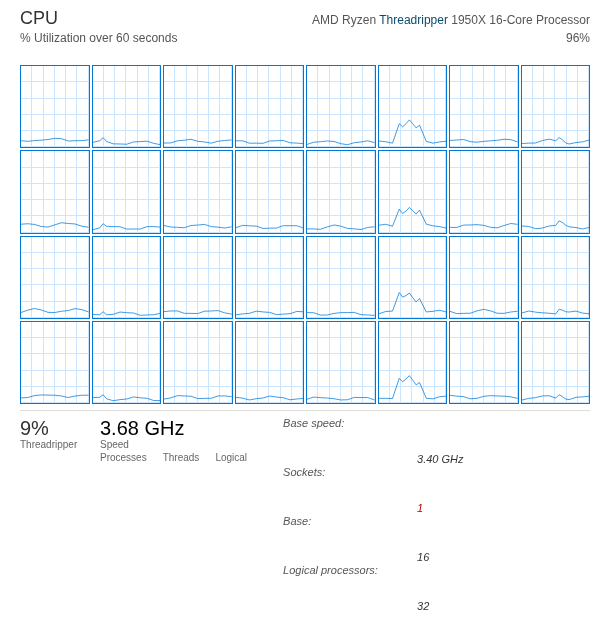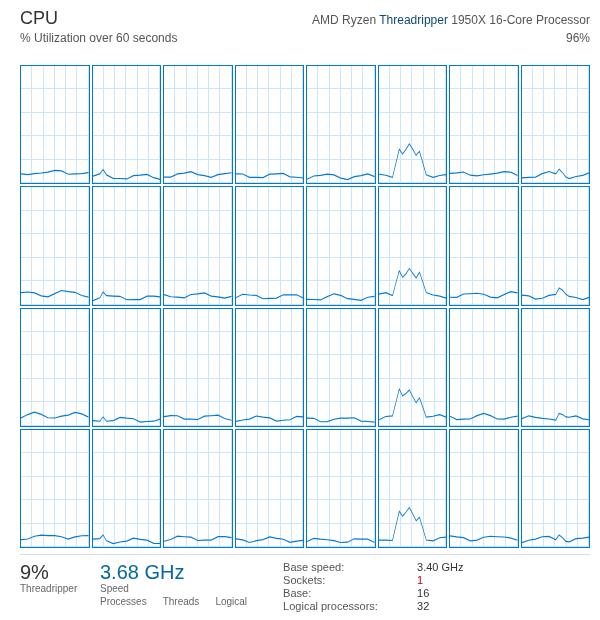"3.68 GHz" .stat-speed { color: #0369a1 -> #000000 }
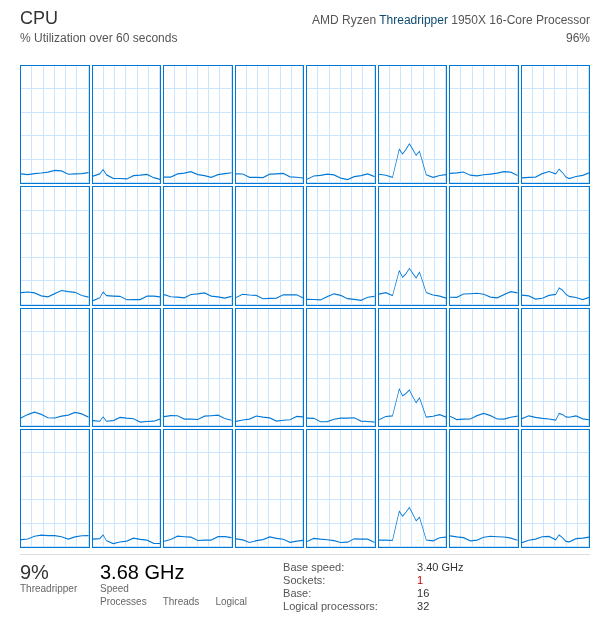"Base speed:" .details-table { font-style: none -> italic }
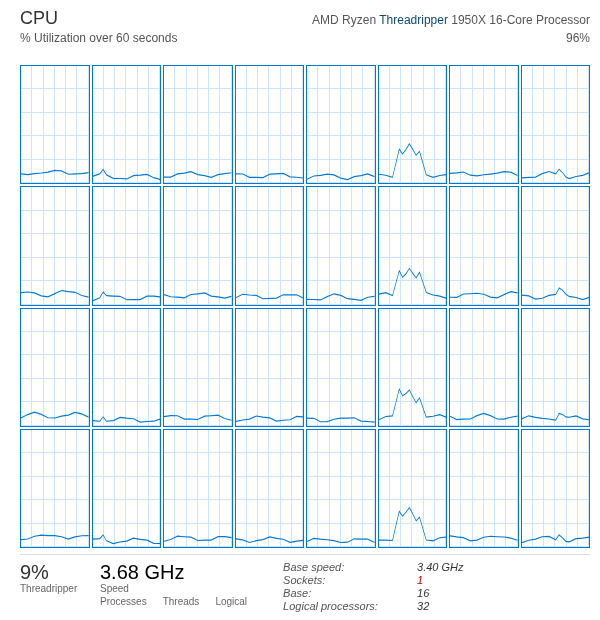"3.40 GHz" .detail-value { margin-top: none -> 36px }
